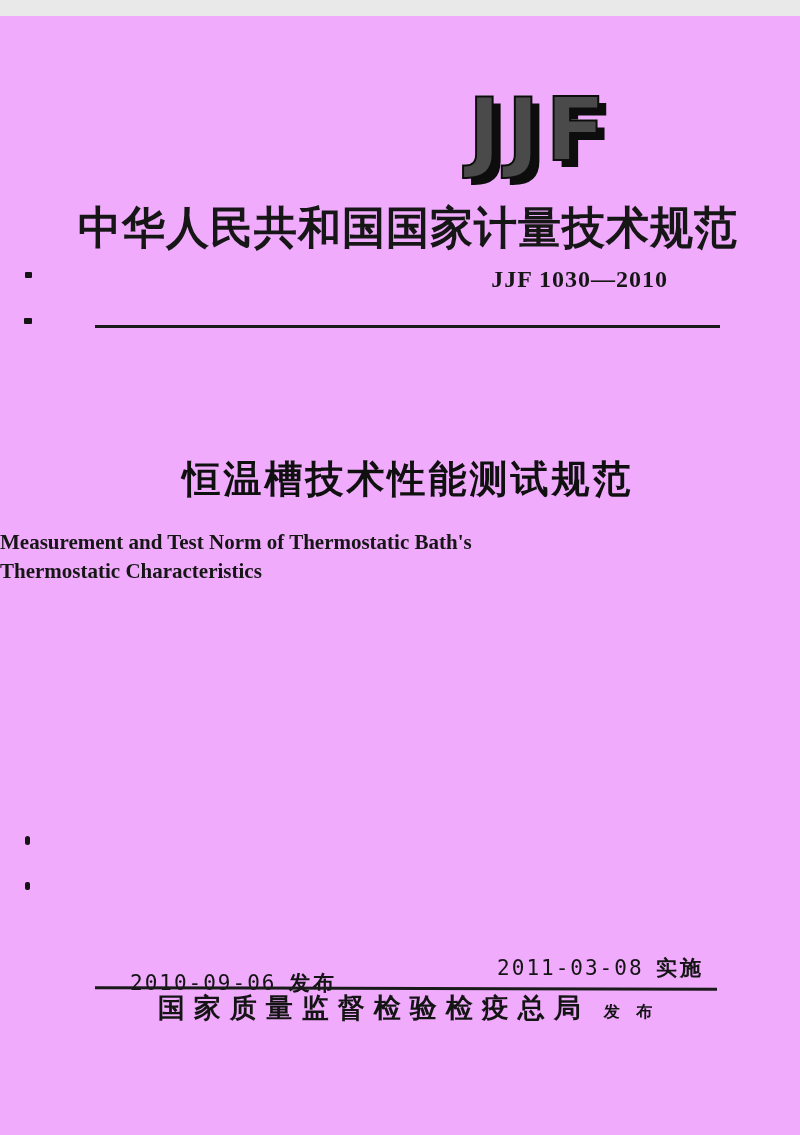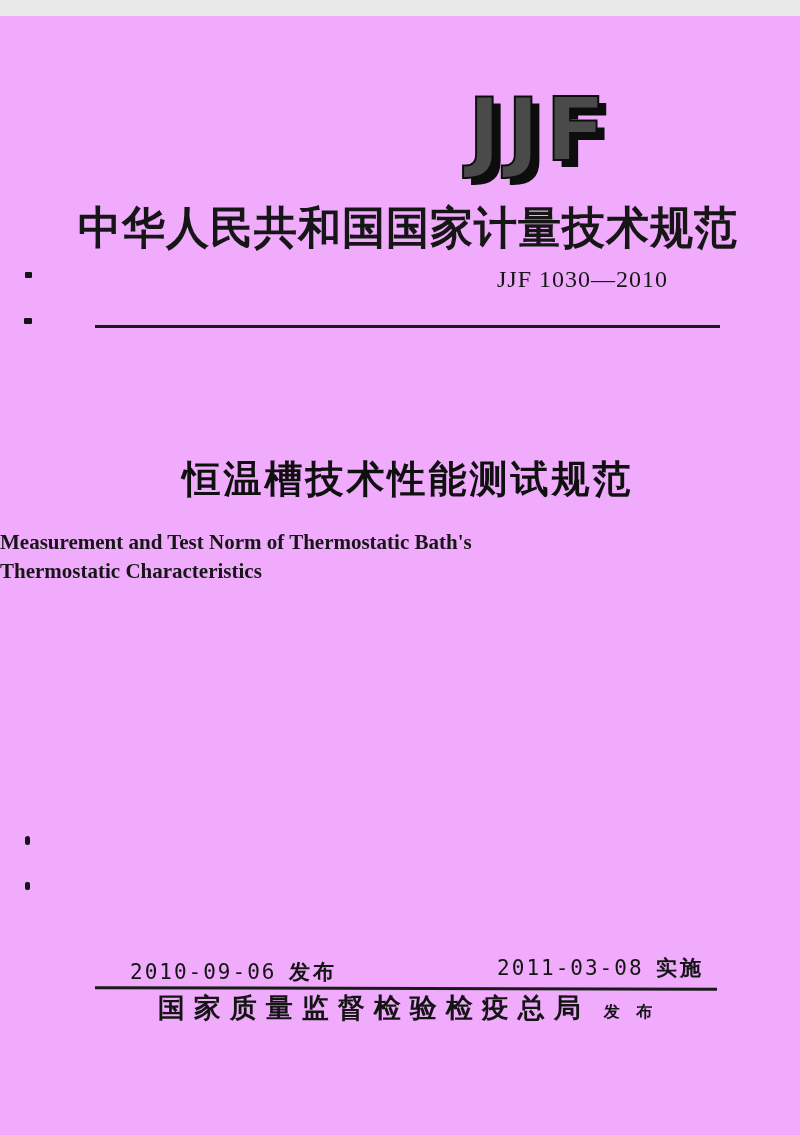"JJF 1030—2010" .spec-number { font-weight: normal -> bold }
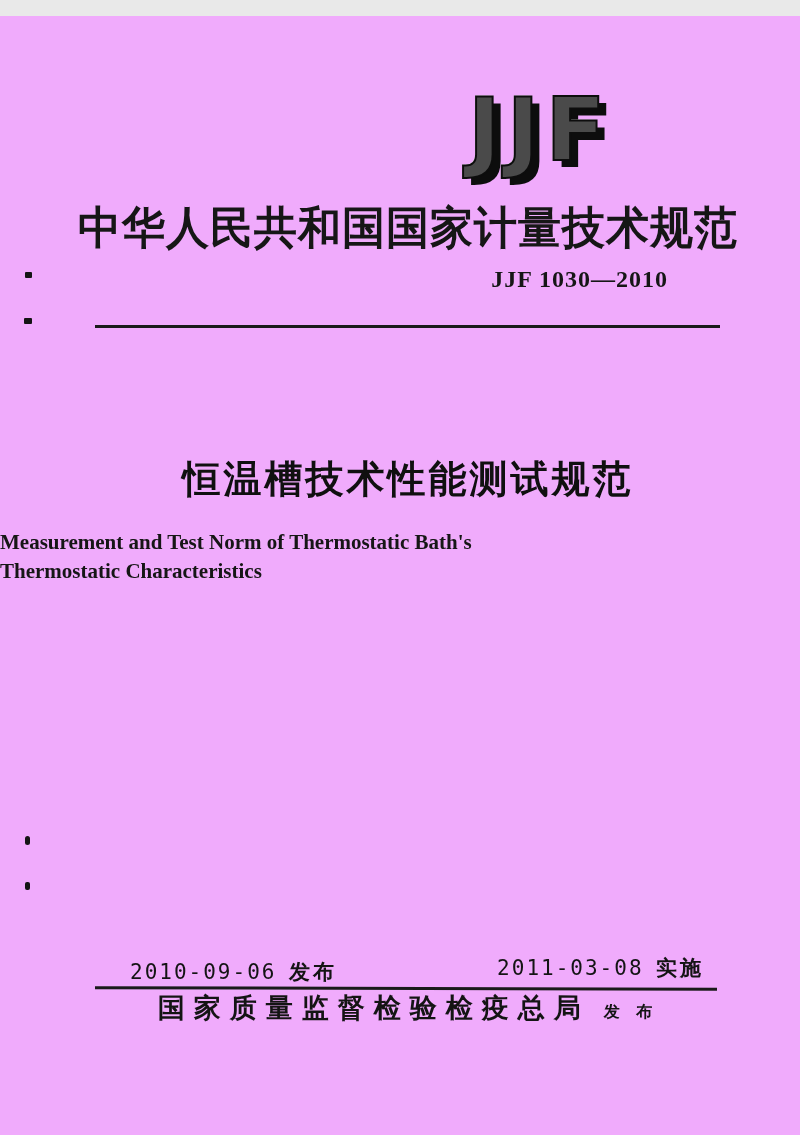"2010-09-06 发布" .date-issue { top: 4px -> 15px }
